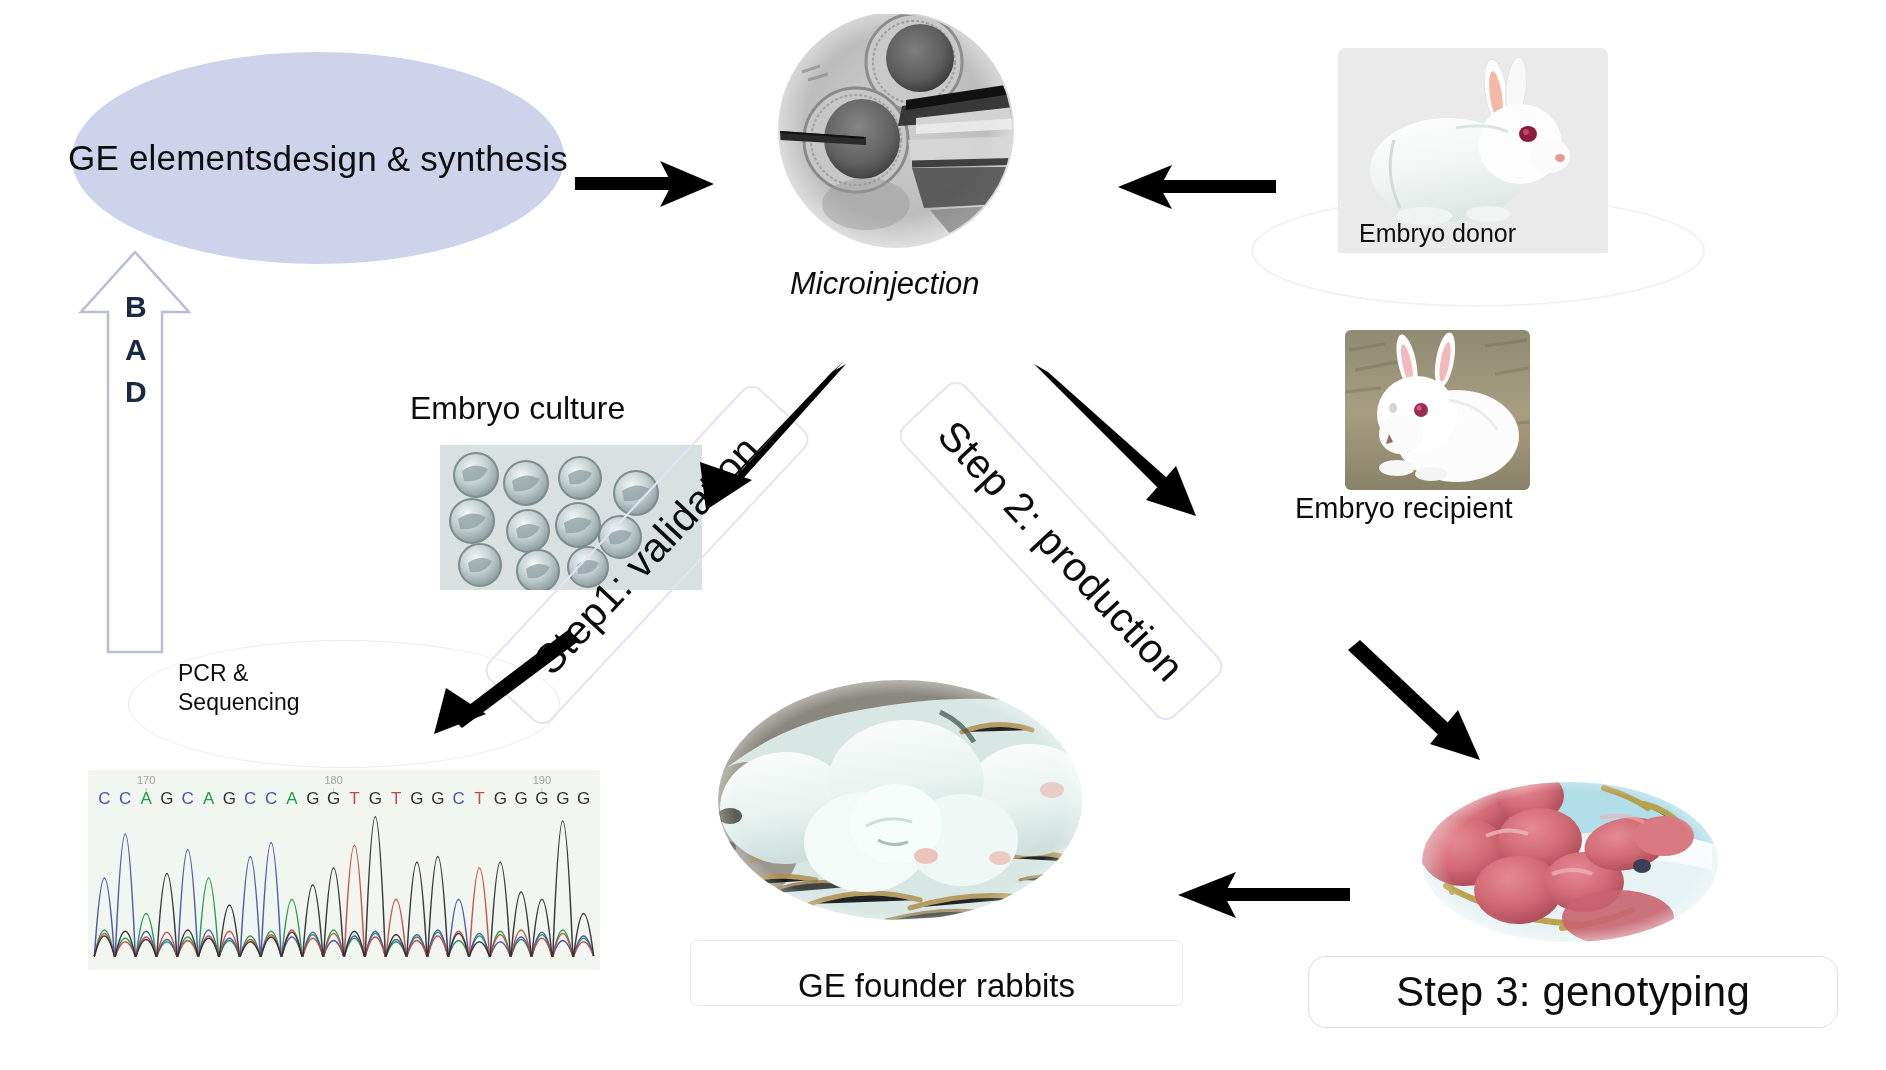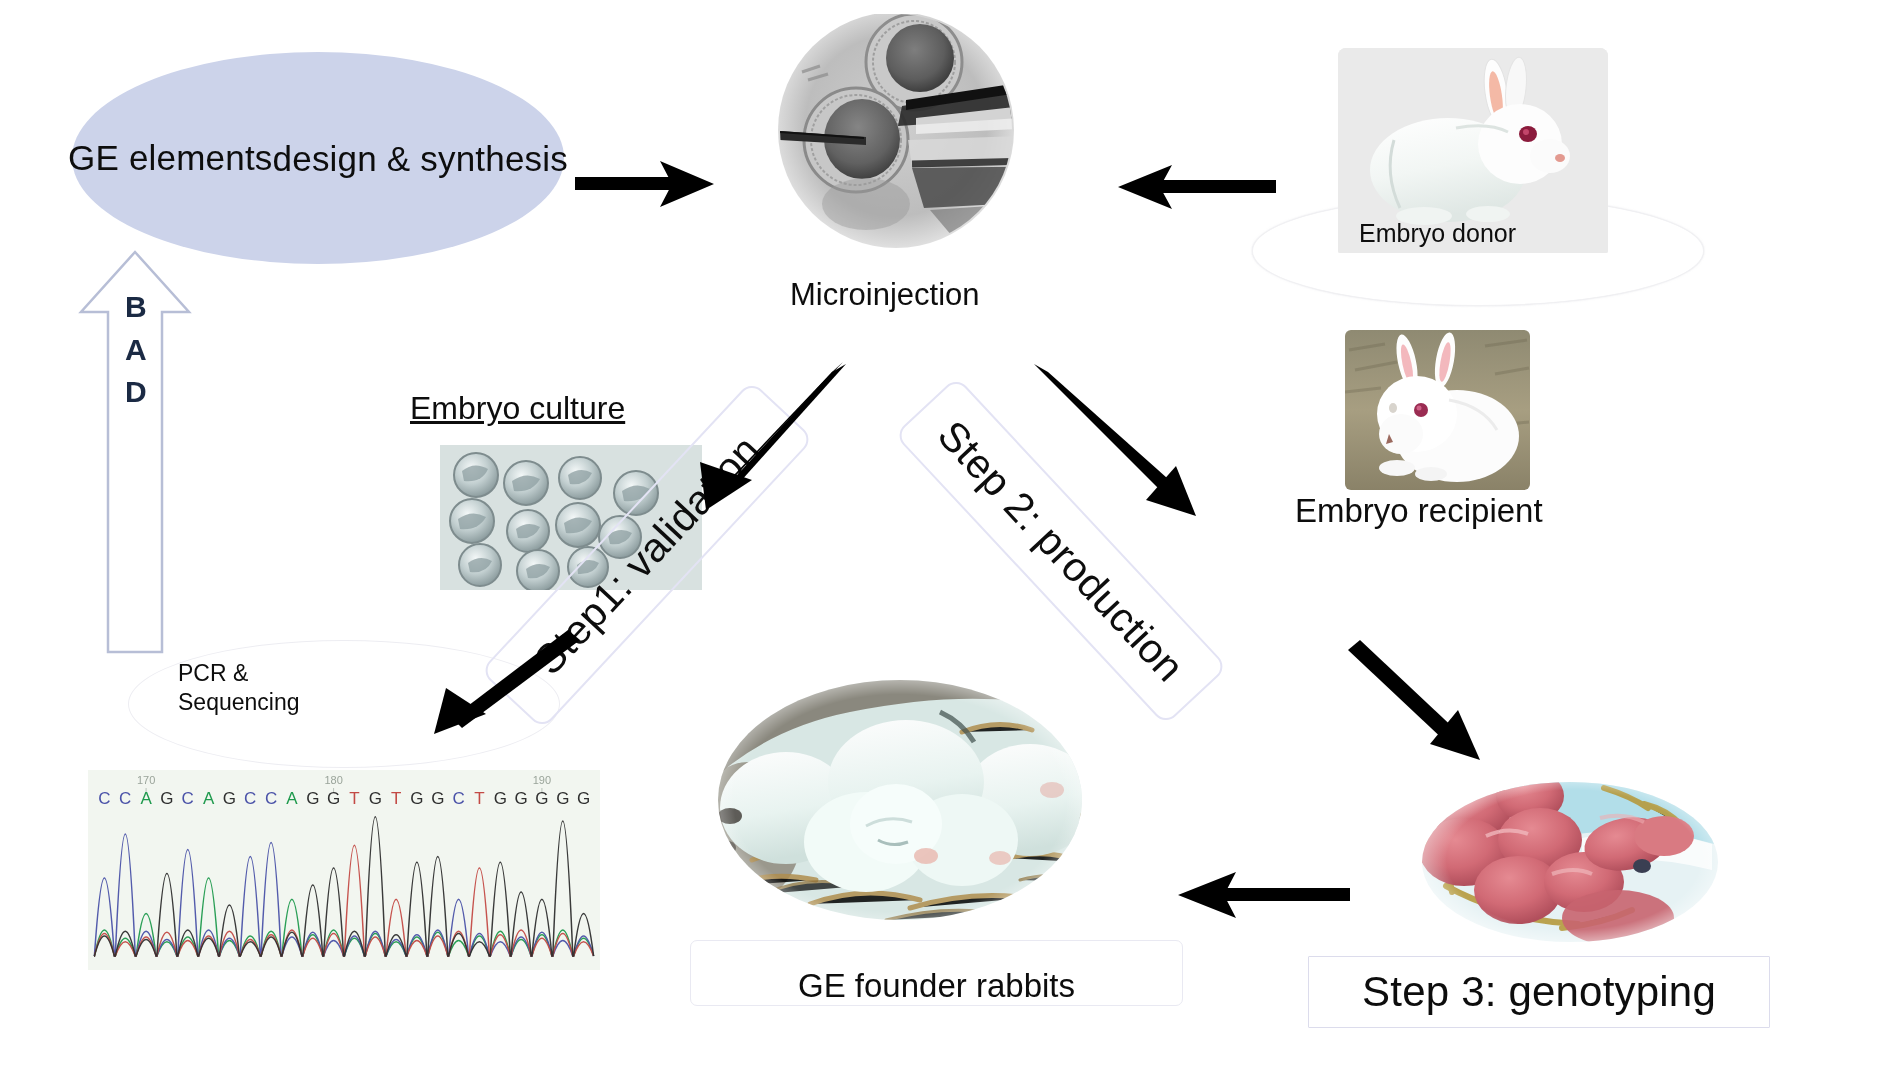"Microinjection" #microinjection-label { font-style: none -> italic; top: 277px -> 266px }
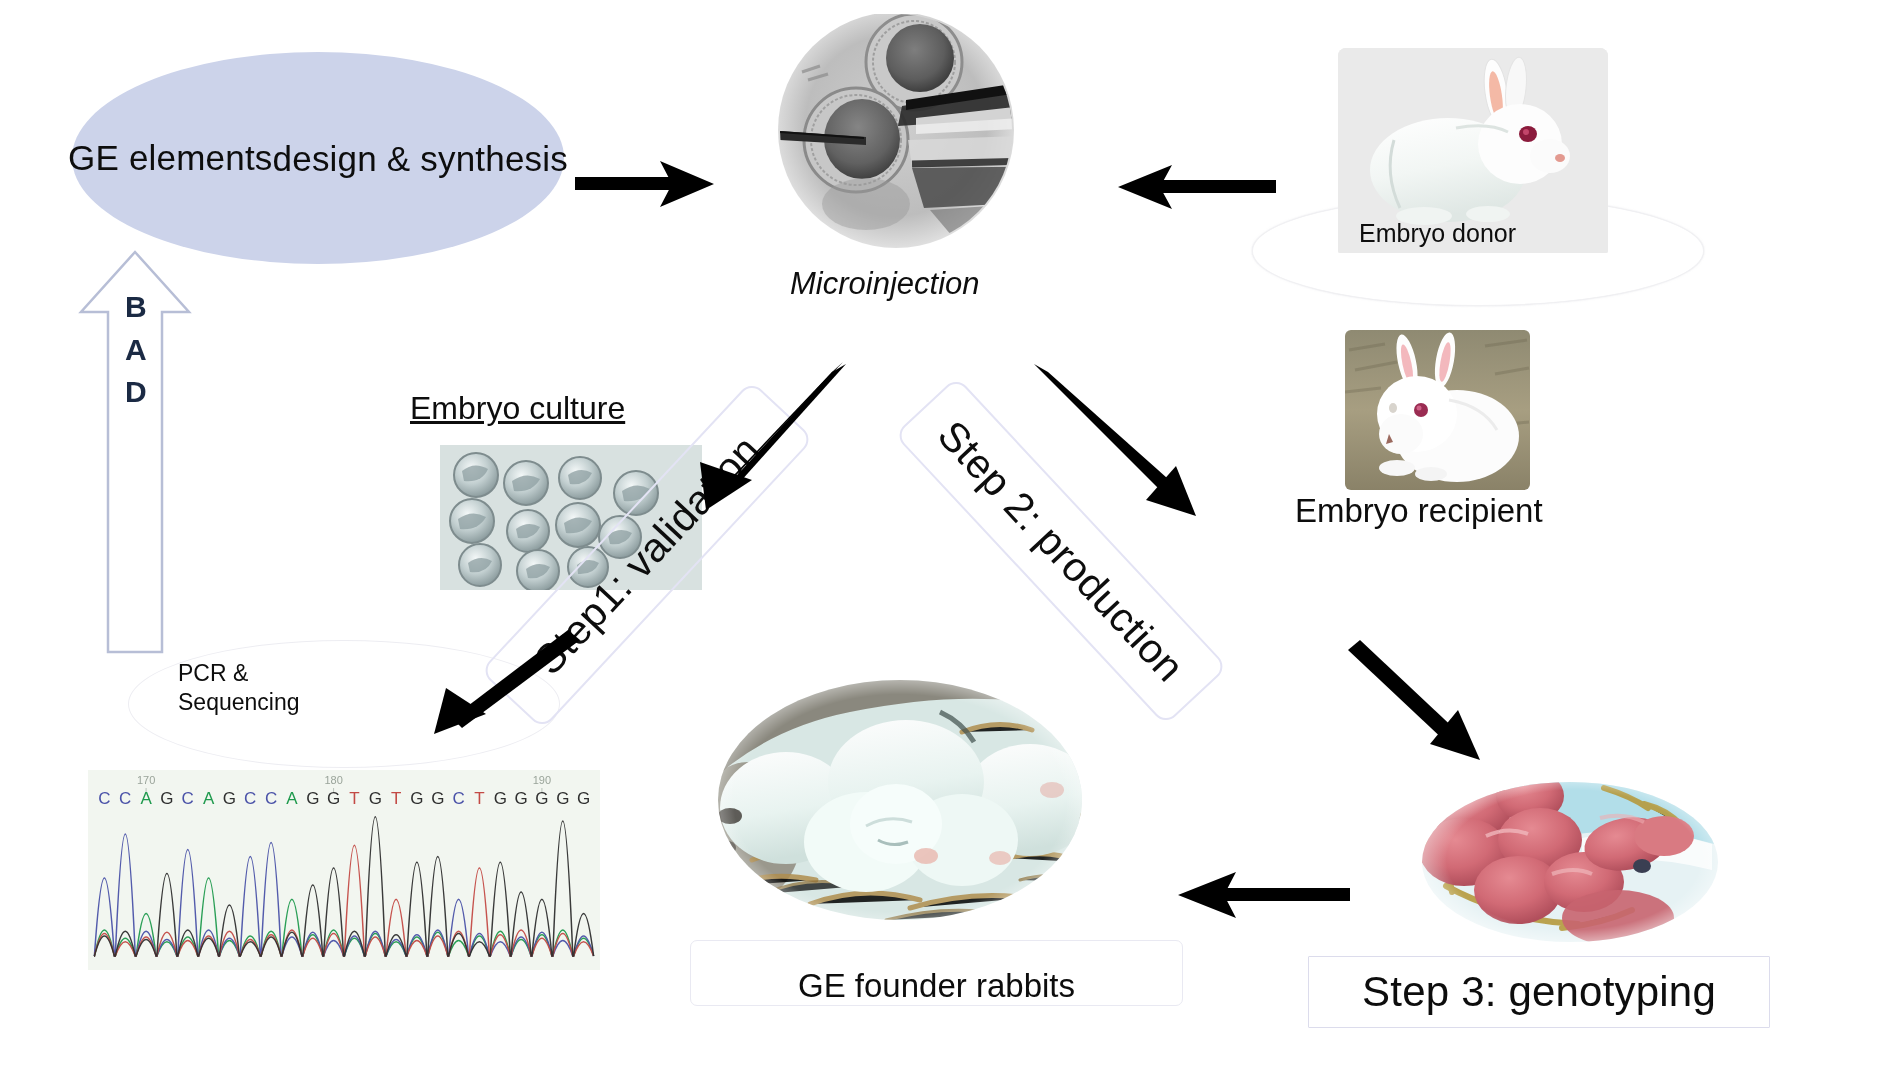"Embryo culture" #culture-label { text-decoration: underline -> none }
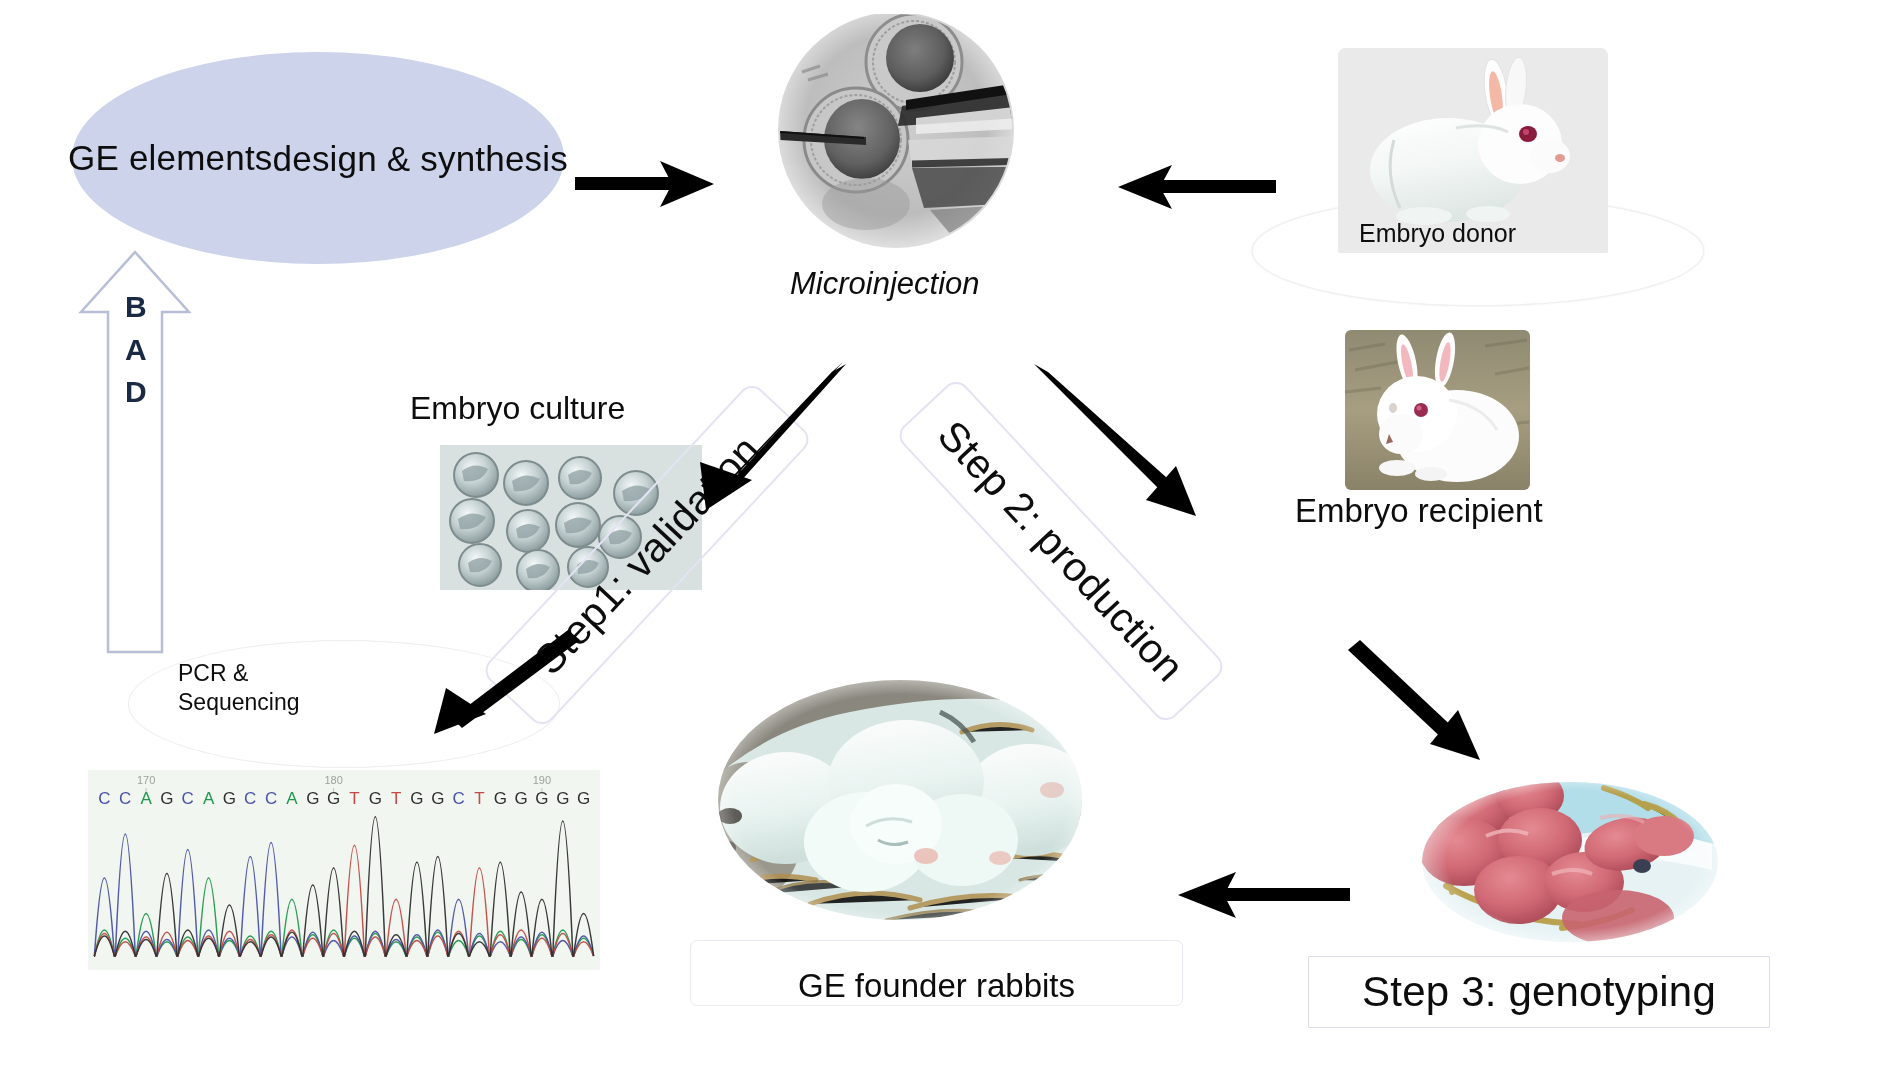"Embryo recipient" #recipient-label { font-size: 33px -> 29px }
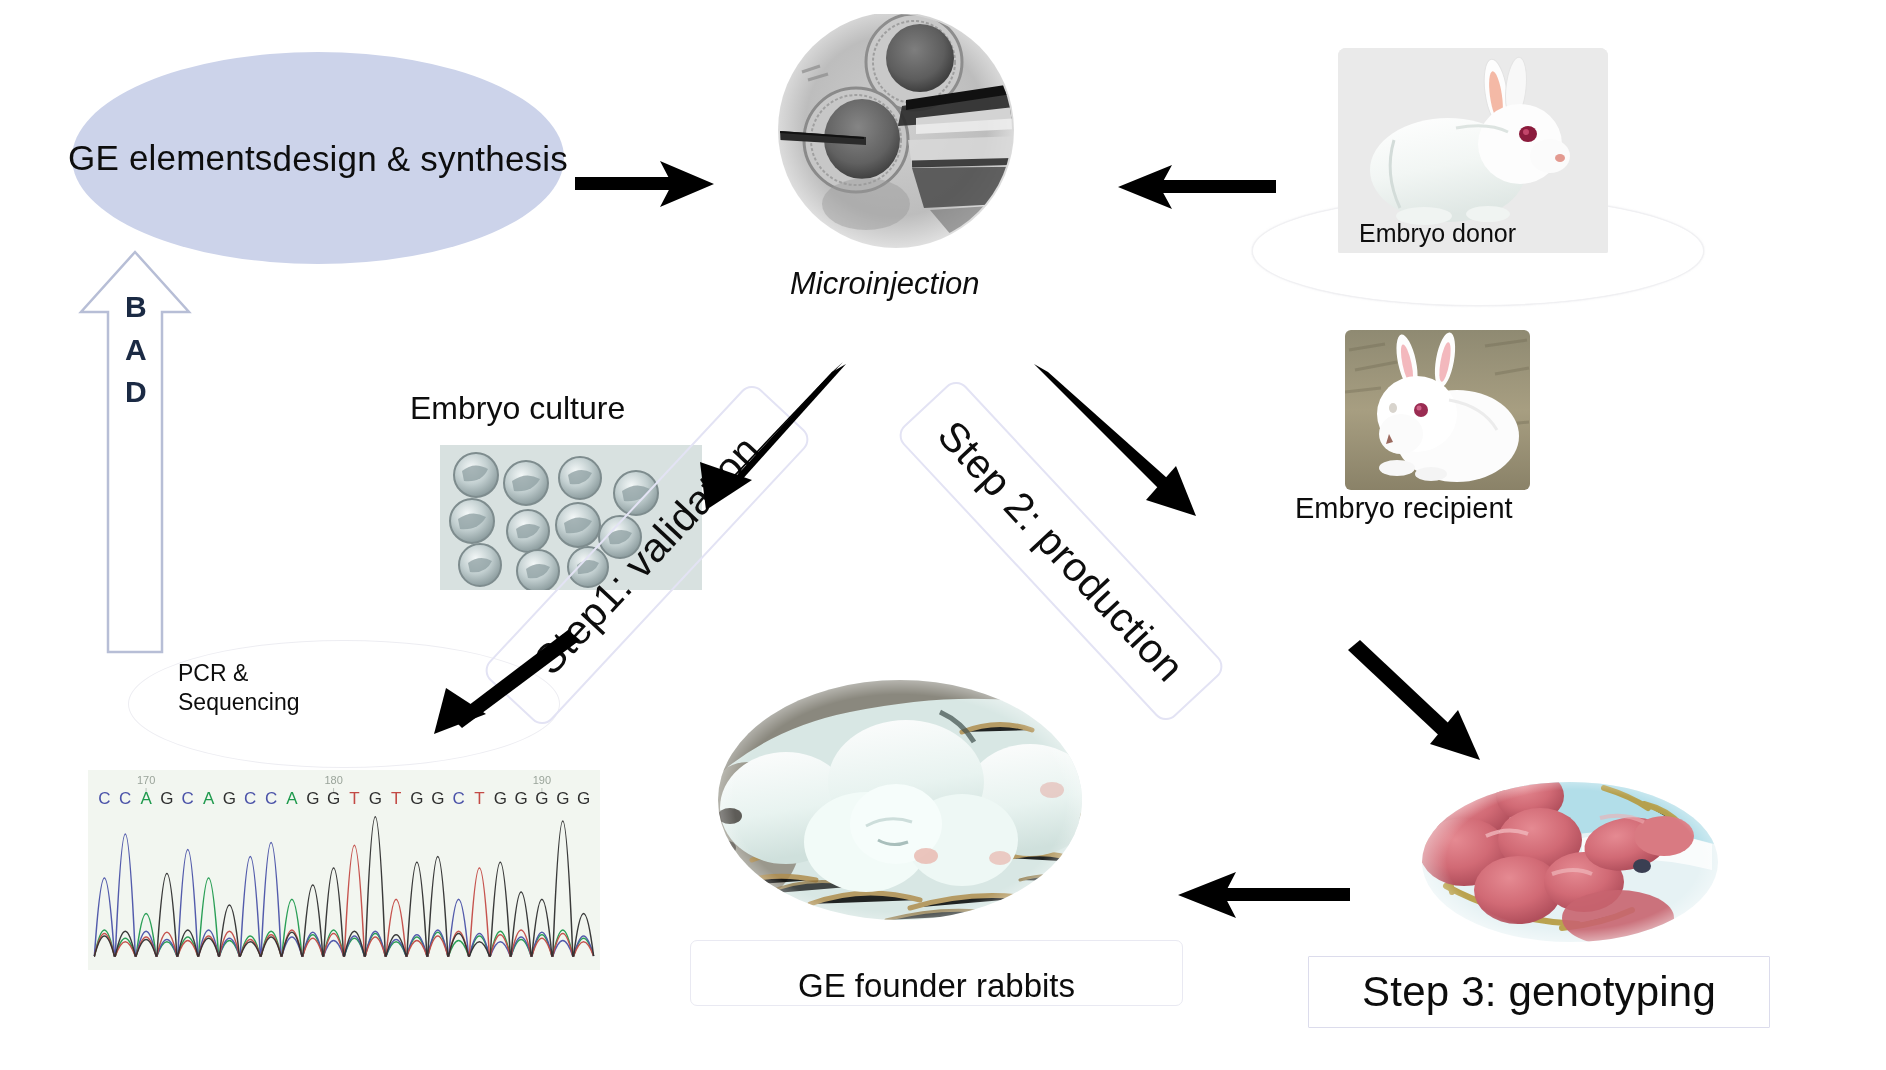"Step 3: genotyping" #step3-box { border-radius: 1px -> 18px; width: 462px -> 530px }
